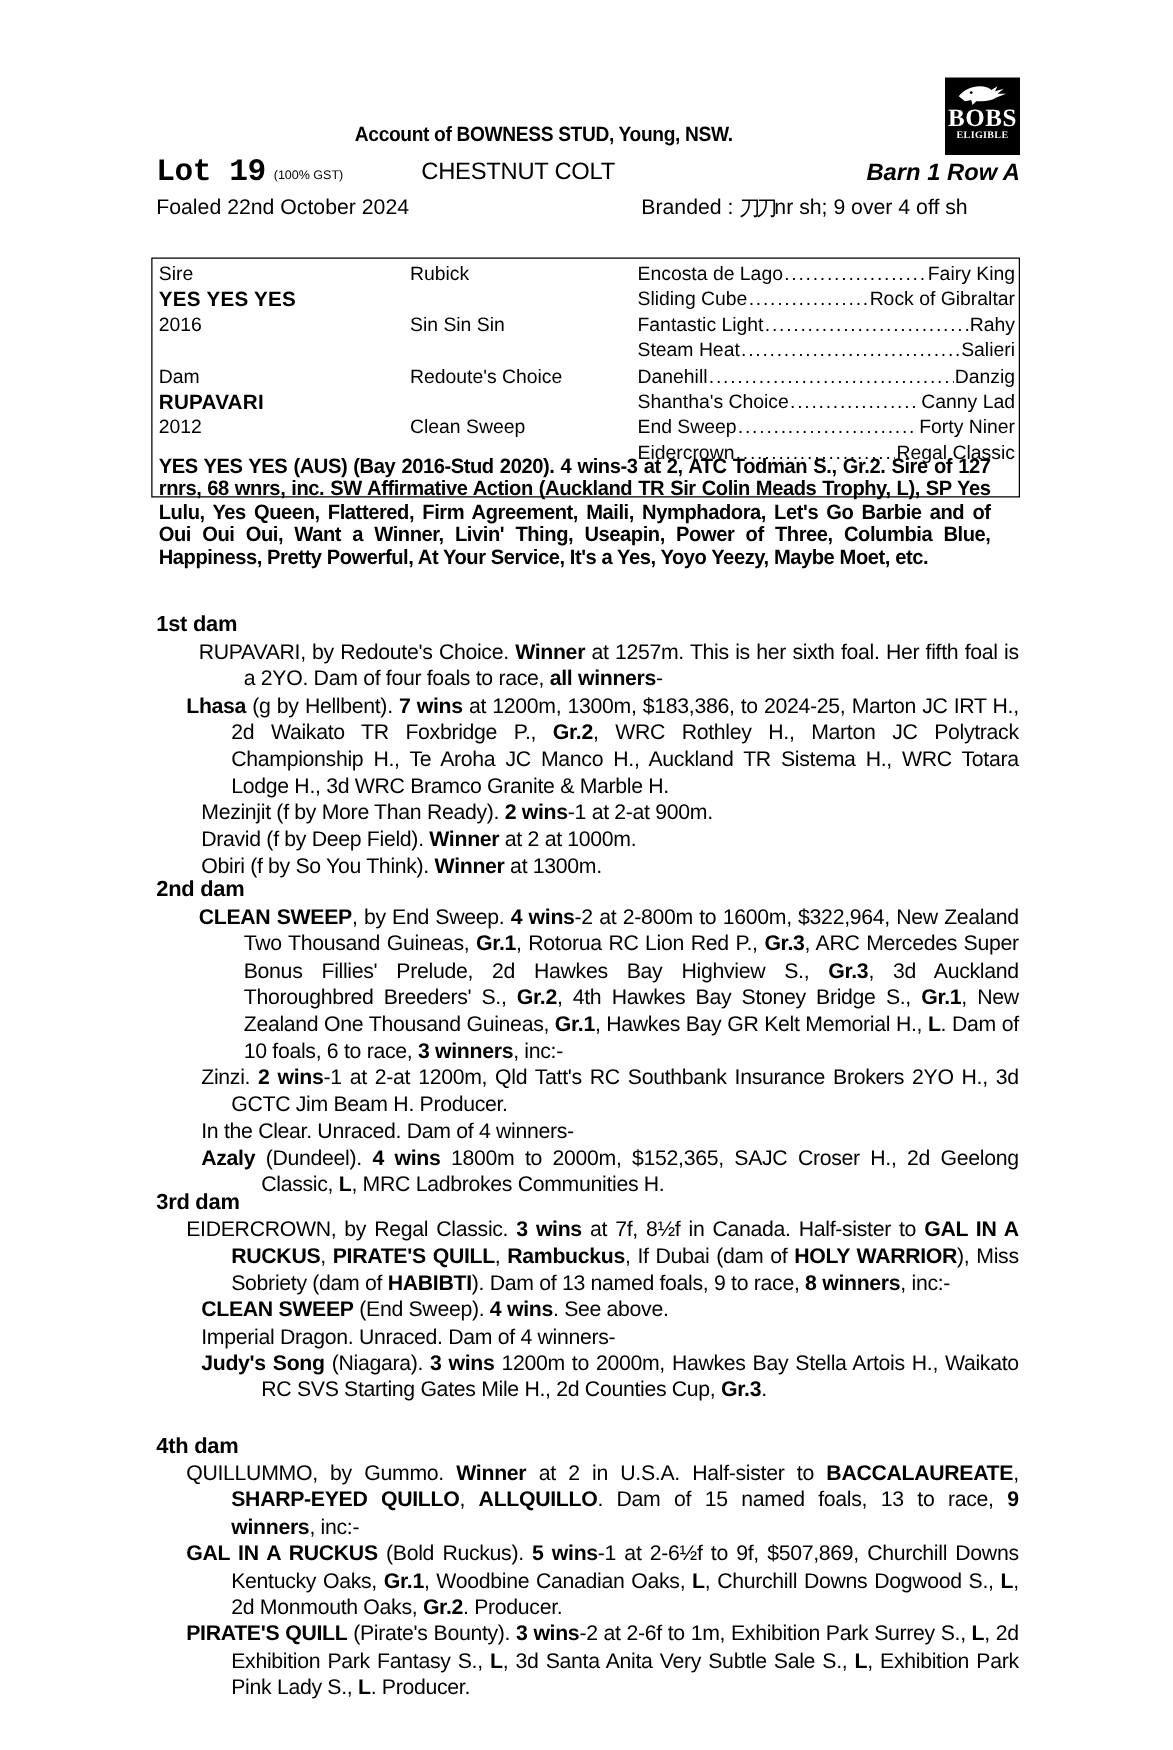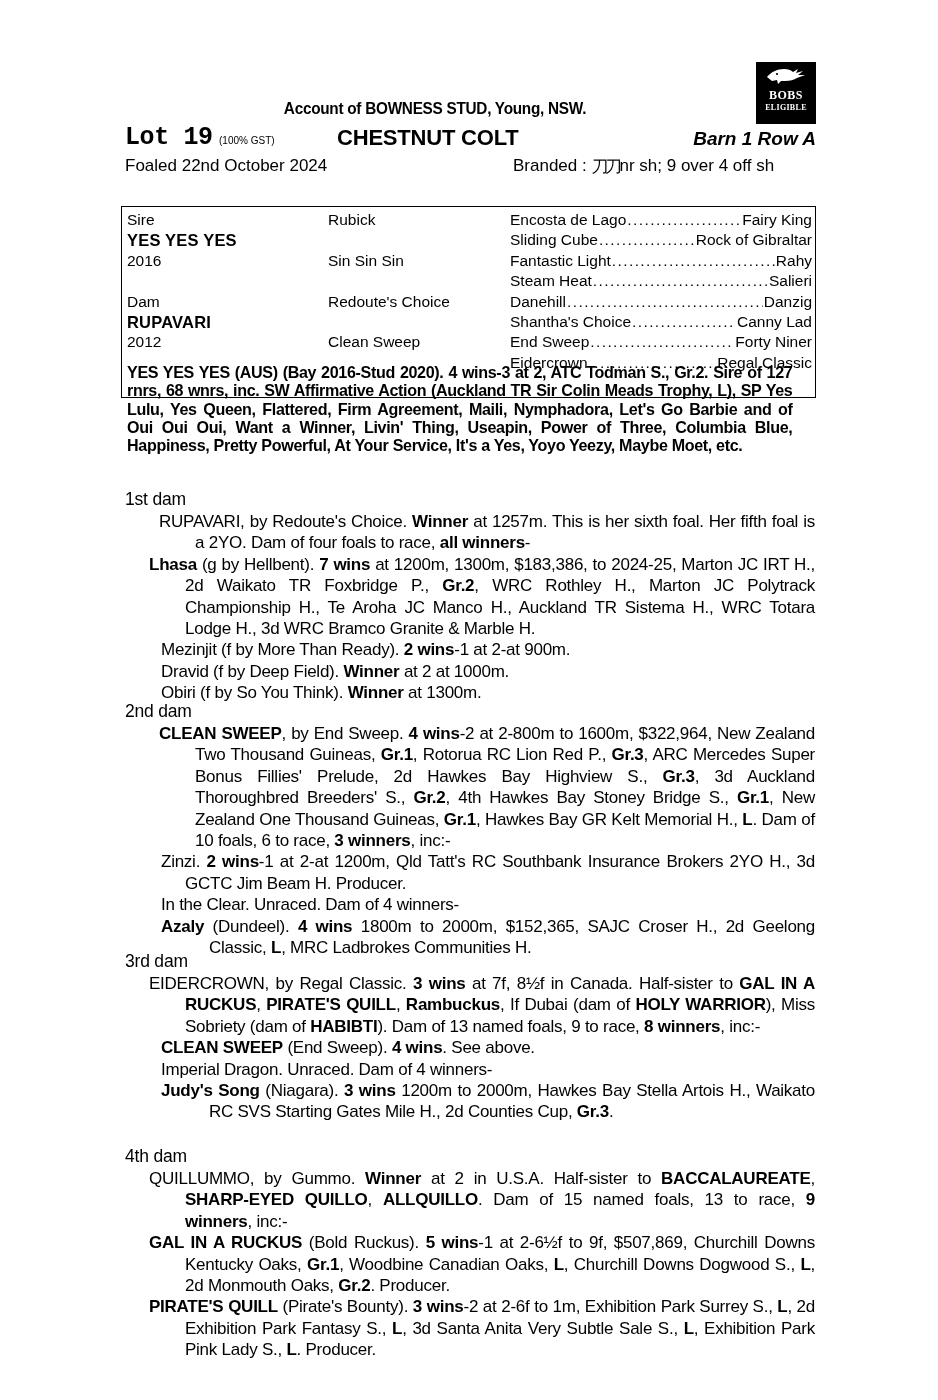"BOBS" .bobs-word { font-size: 12px -> 20px }
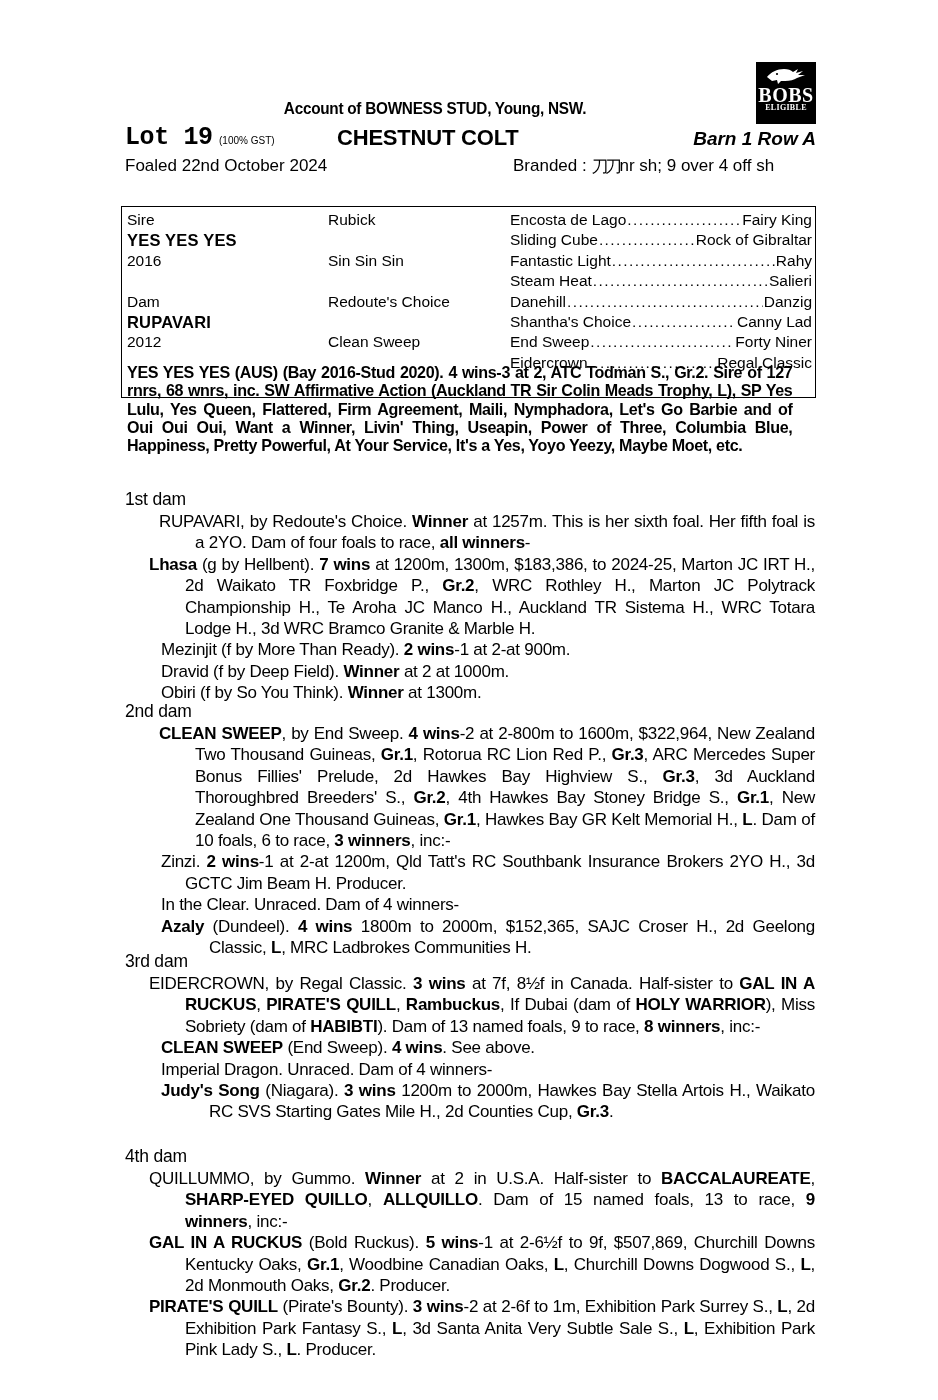"CHESTNUT COLT" .colour-sex { font-size: 22px -> 19px; font-weight: bold -> normal }
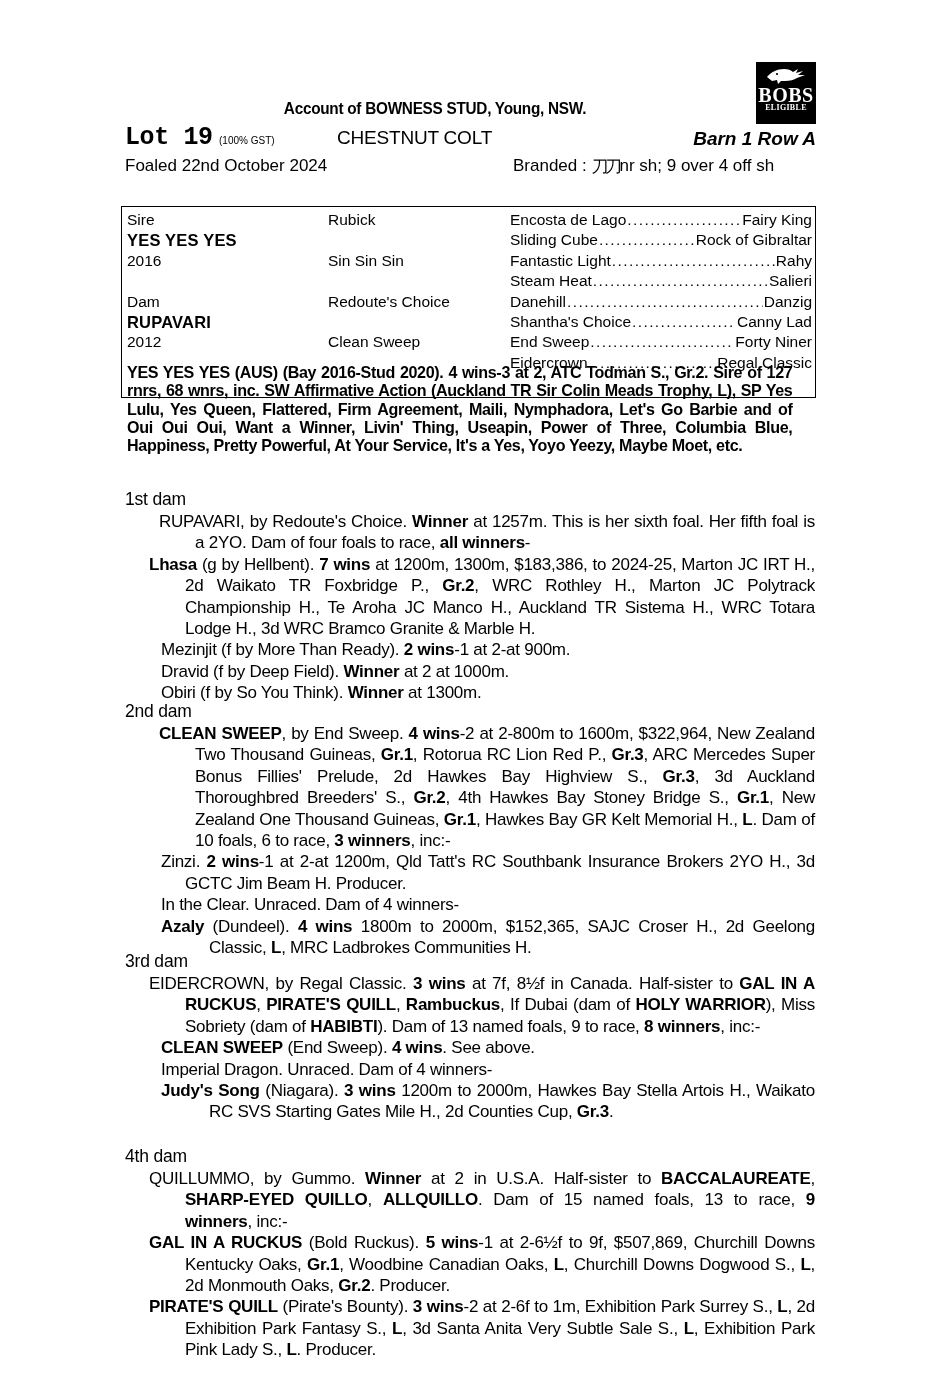"1st dam" .dam-head { font-weight: normal -> bold }
